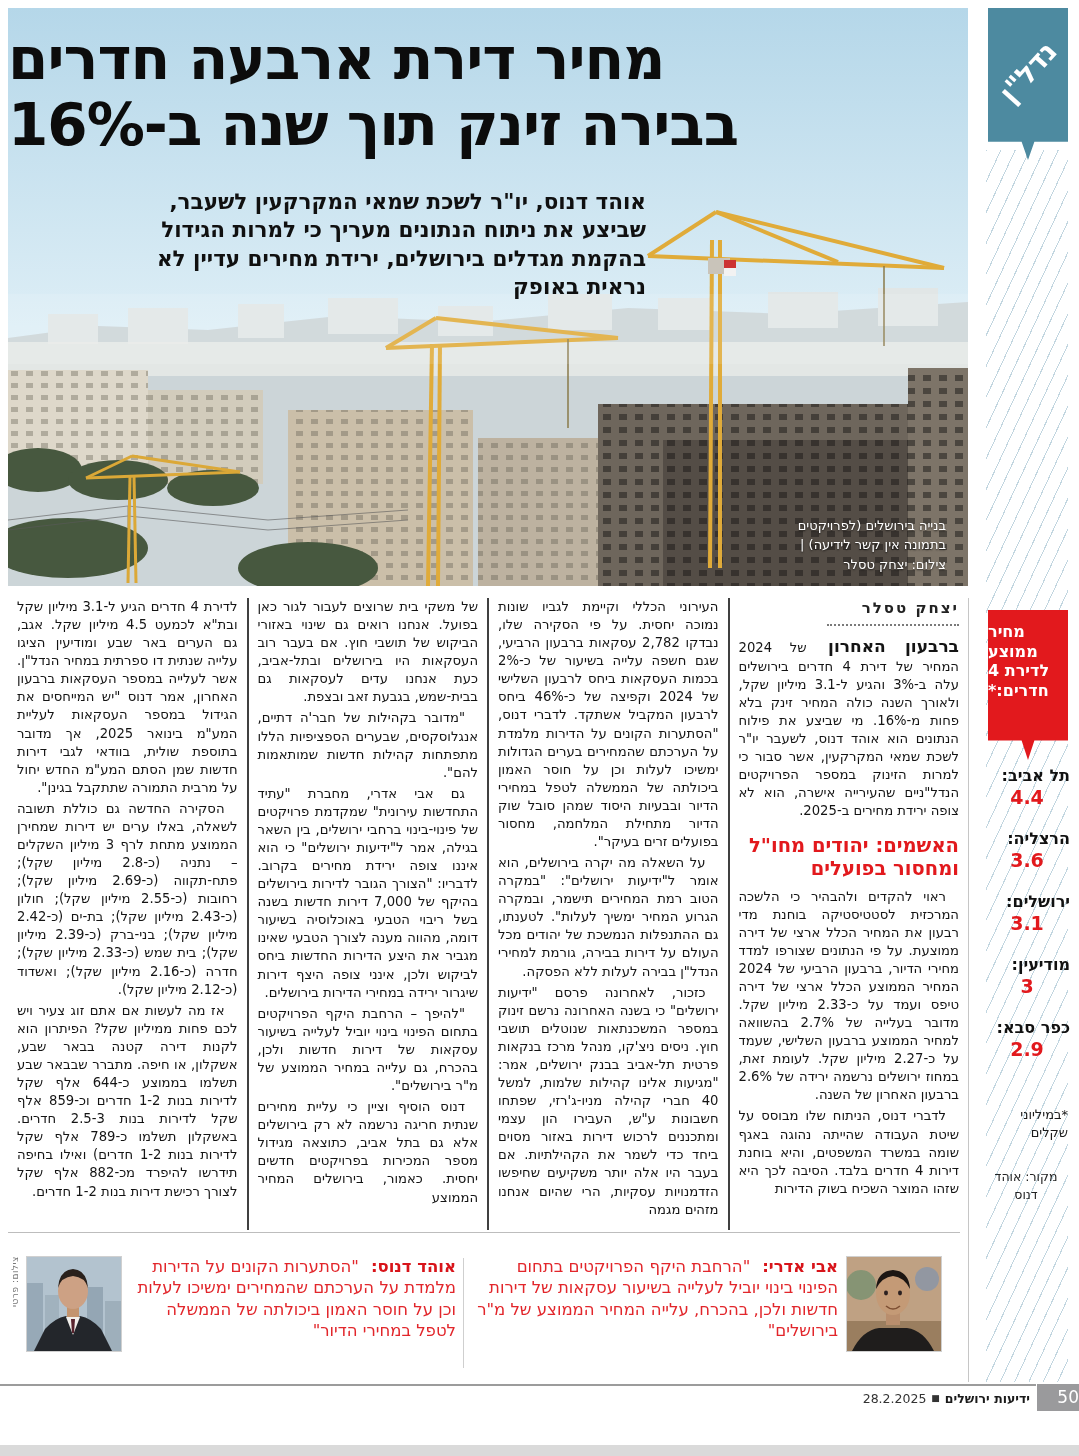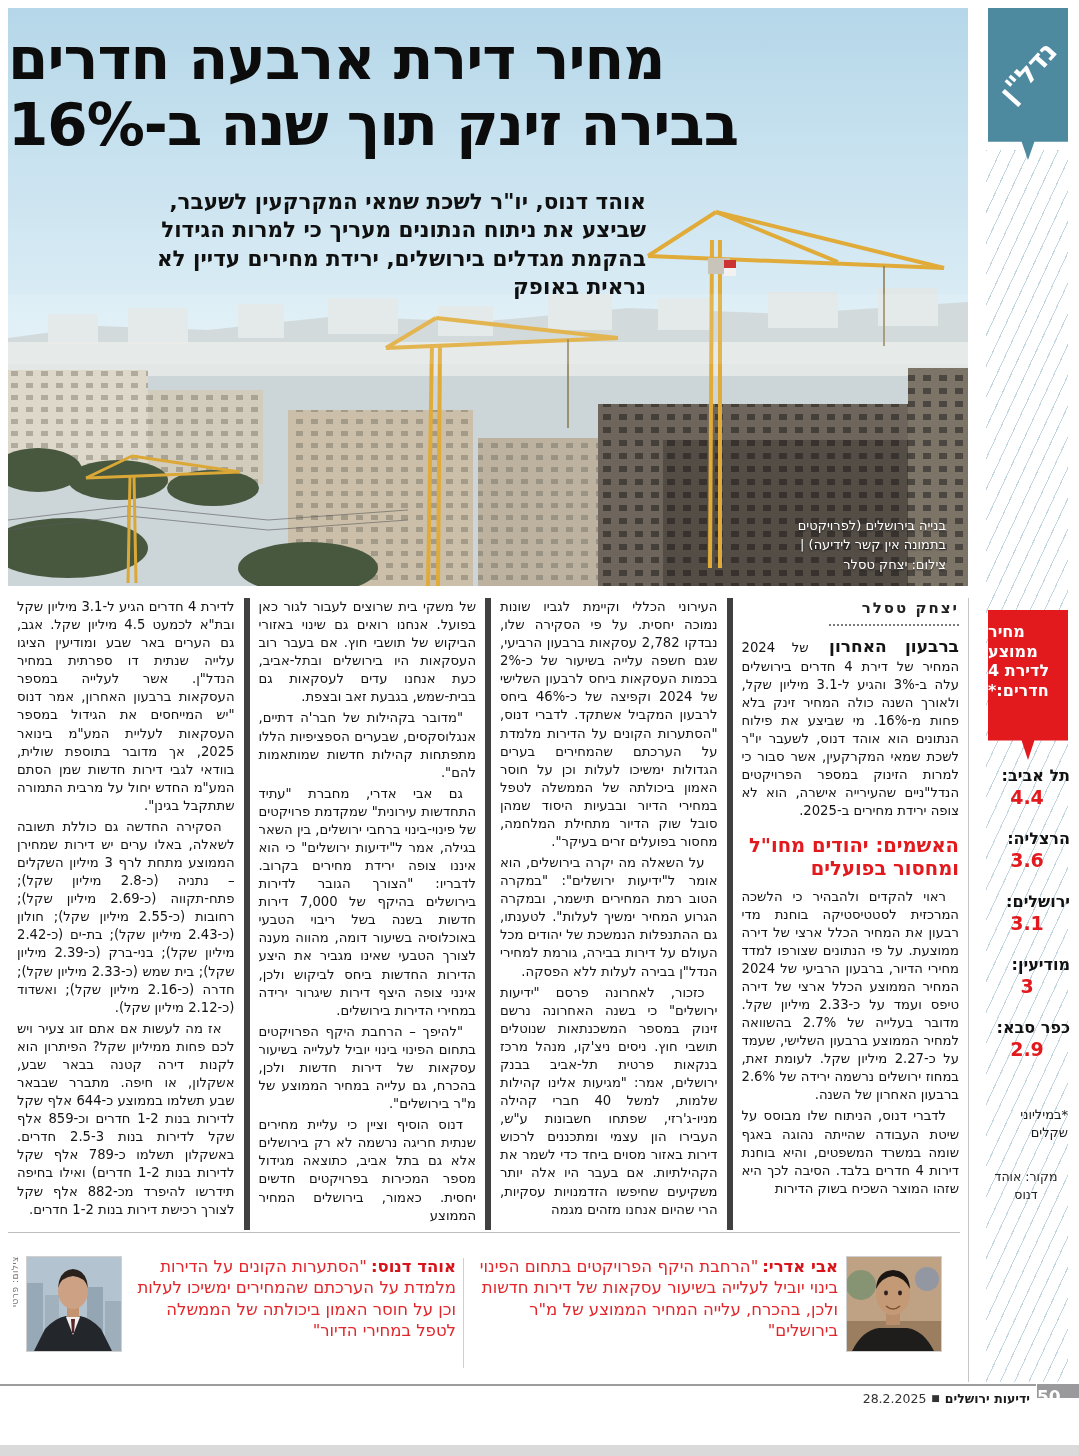"של משקי בית שרוצים לעבור" .col { border-left: 6px solid #404040 -> 2px solid #404040 }
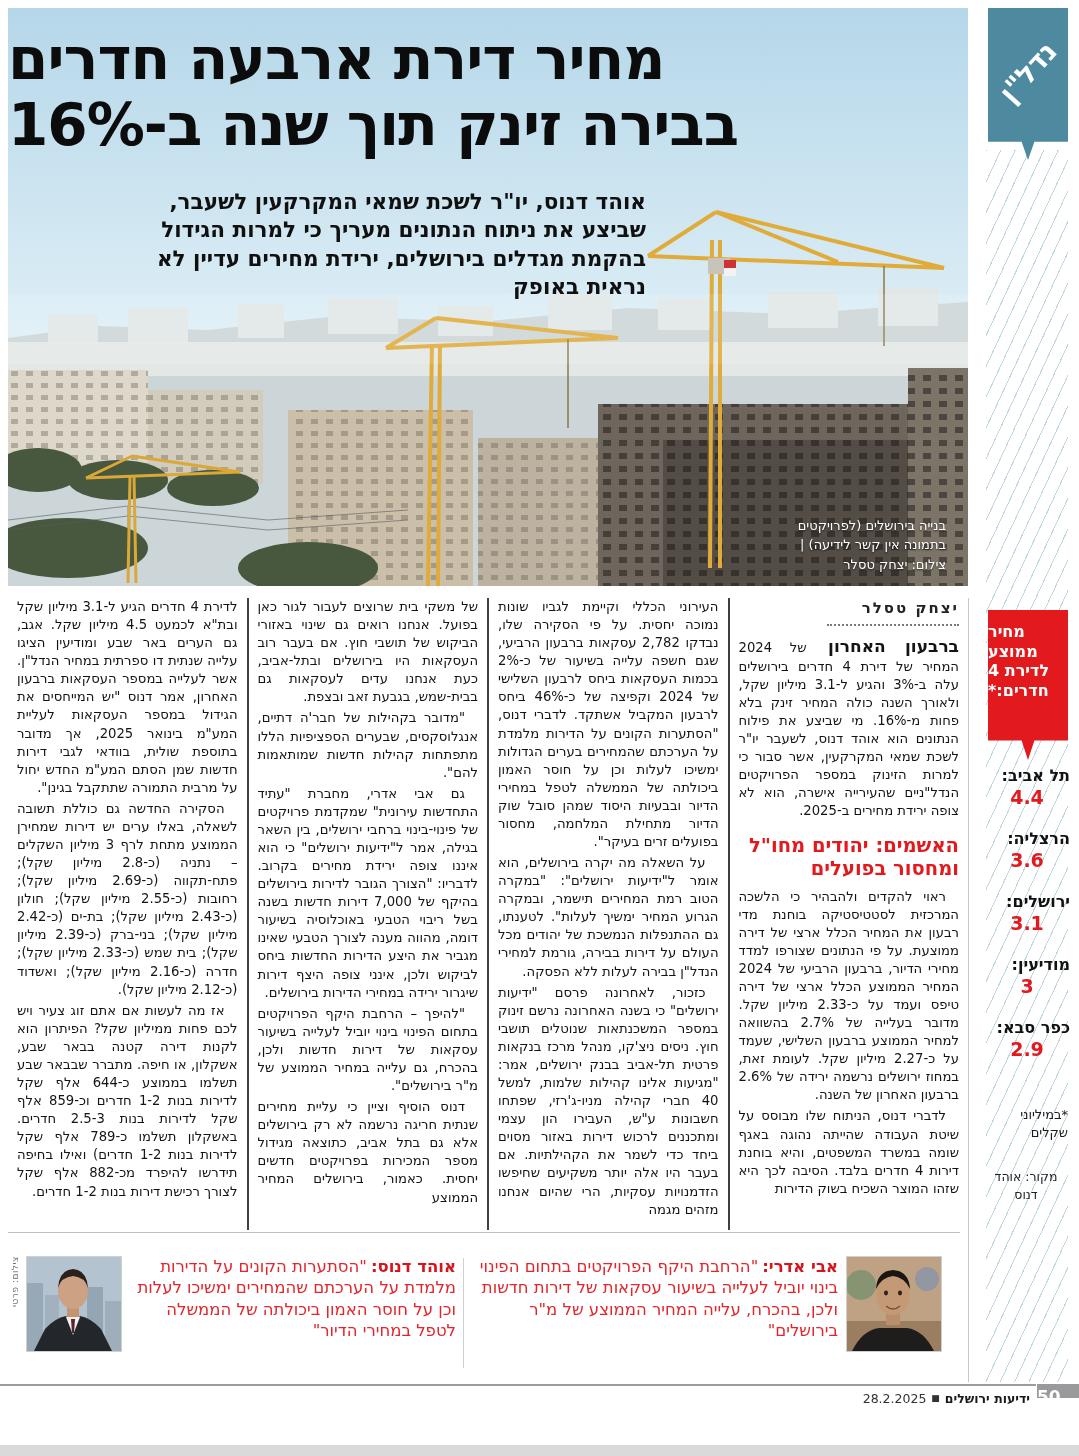"אוהד דנוס:" .q-text b { margin-left: 4px -> 12px }
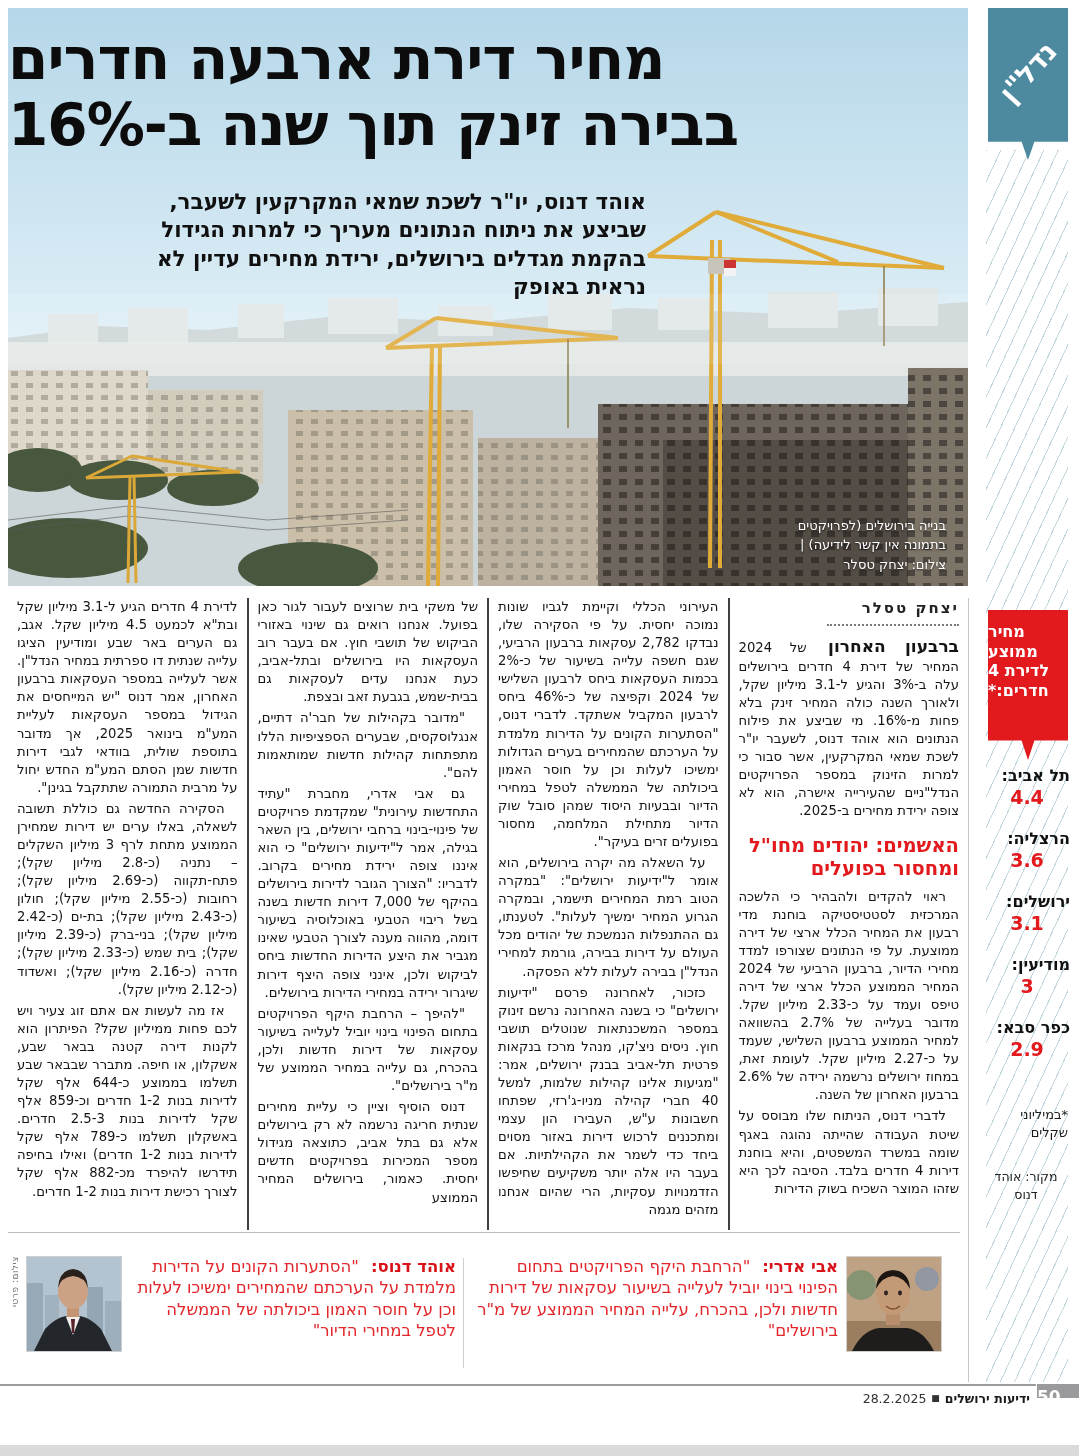"50" .page-number { font-weight: bold -> normal; height: 14px -> 27px; text-align: left -> right }
